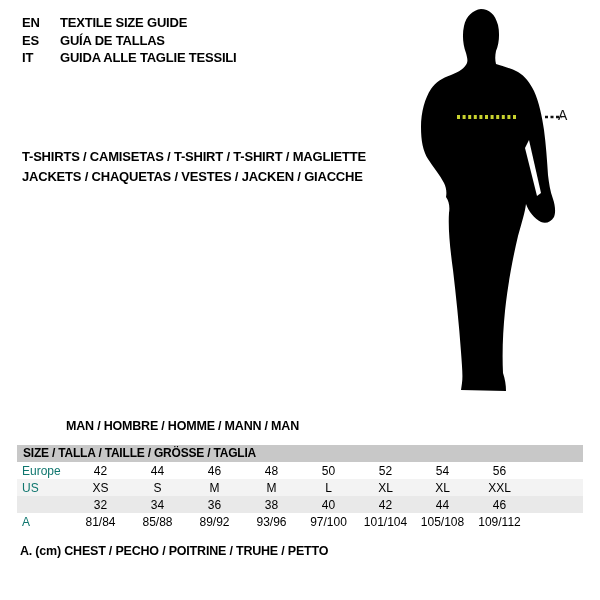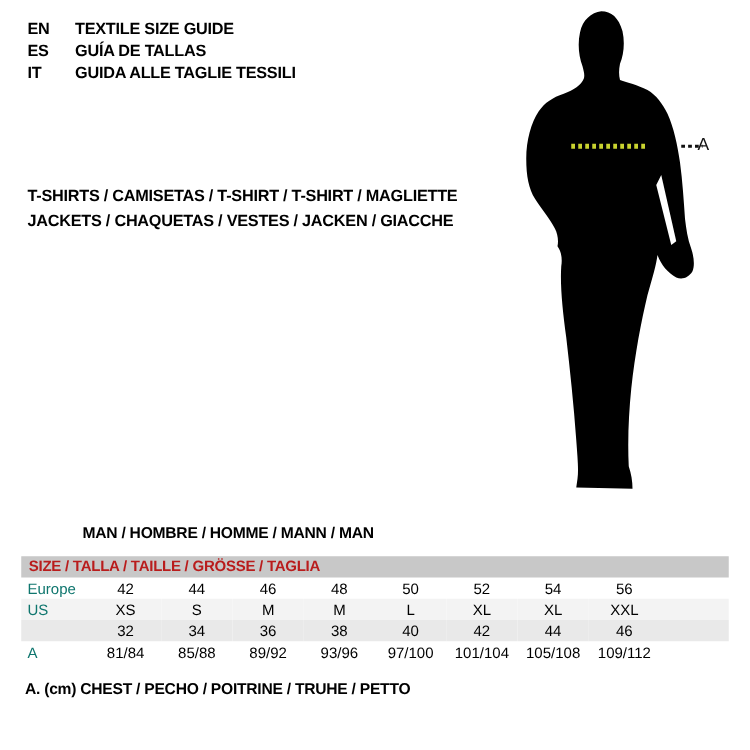"SIZE / TALLA / TAILLE" .table-header { color: #b91c1c -> #000000 }
